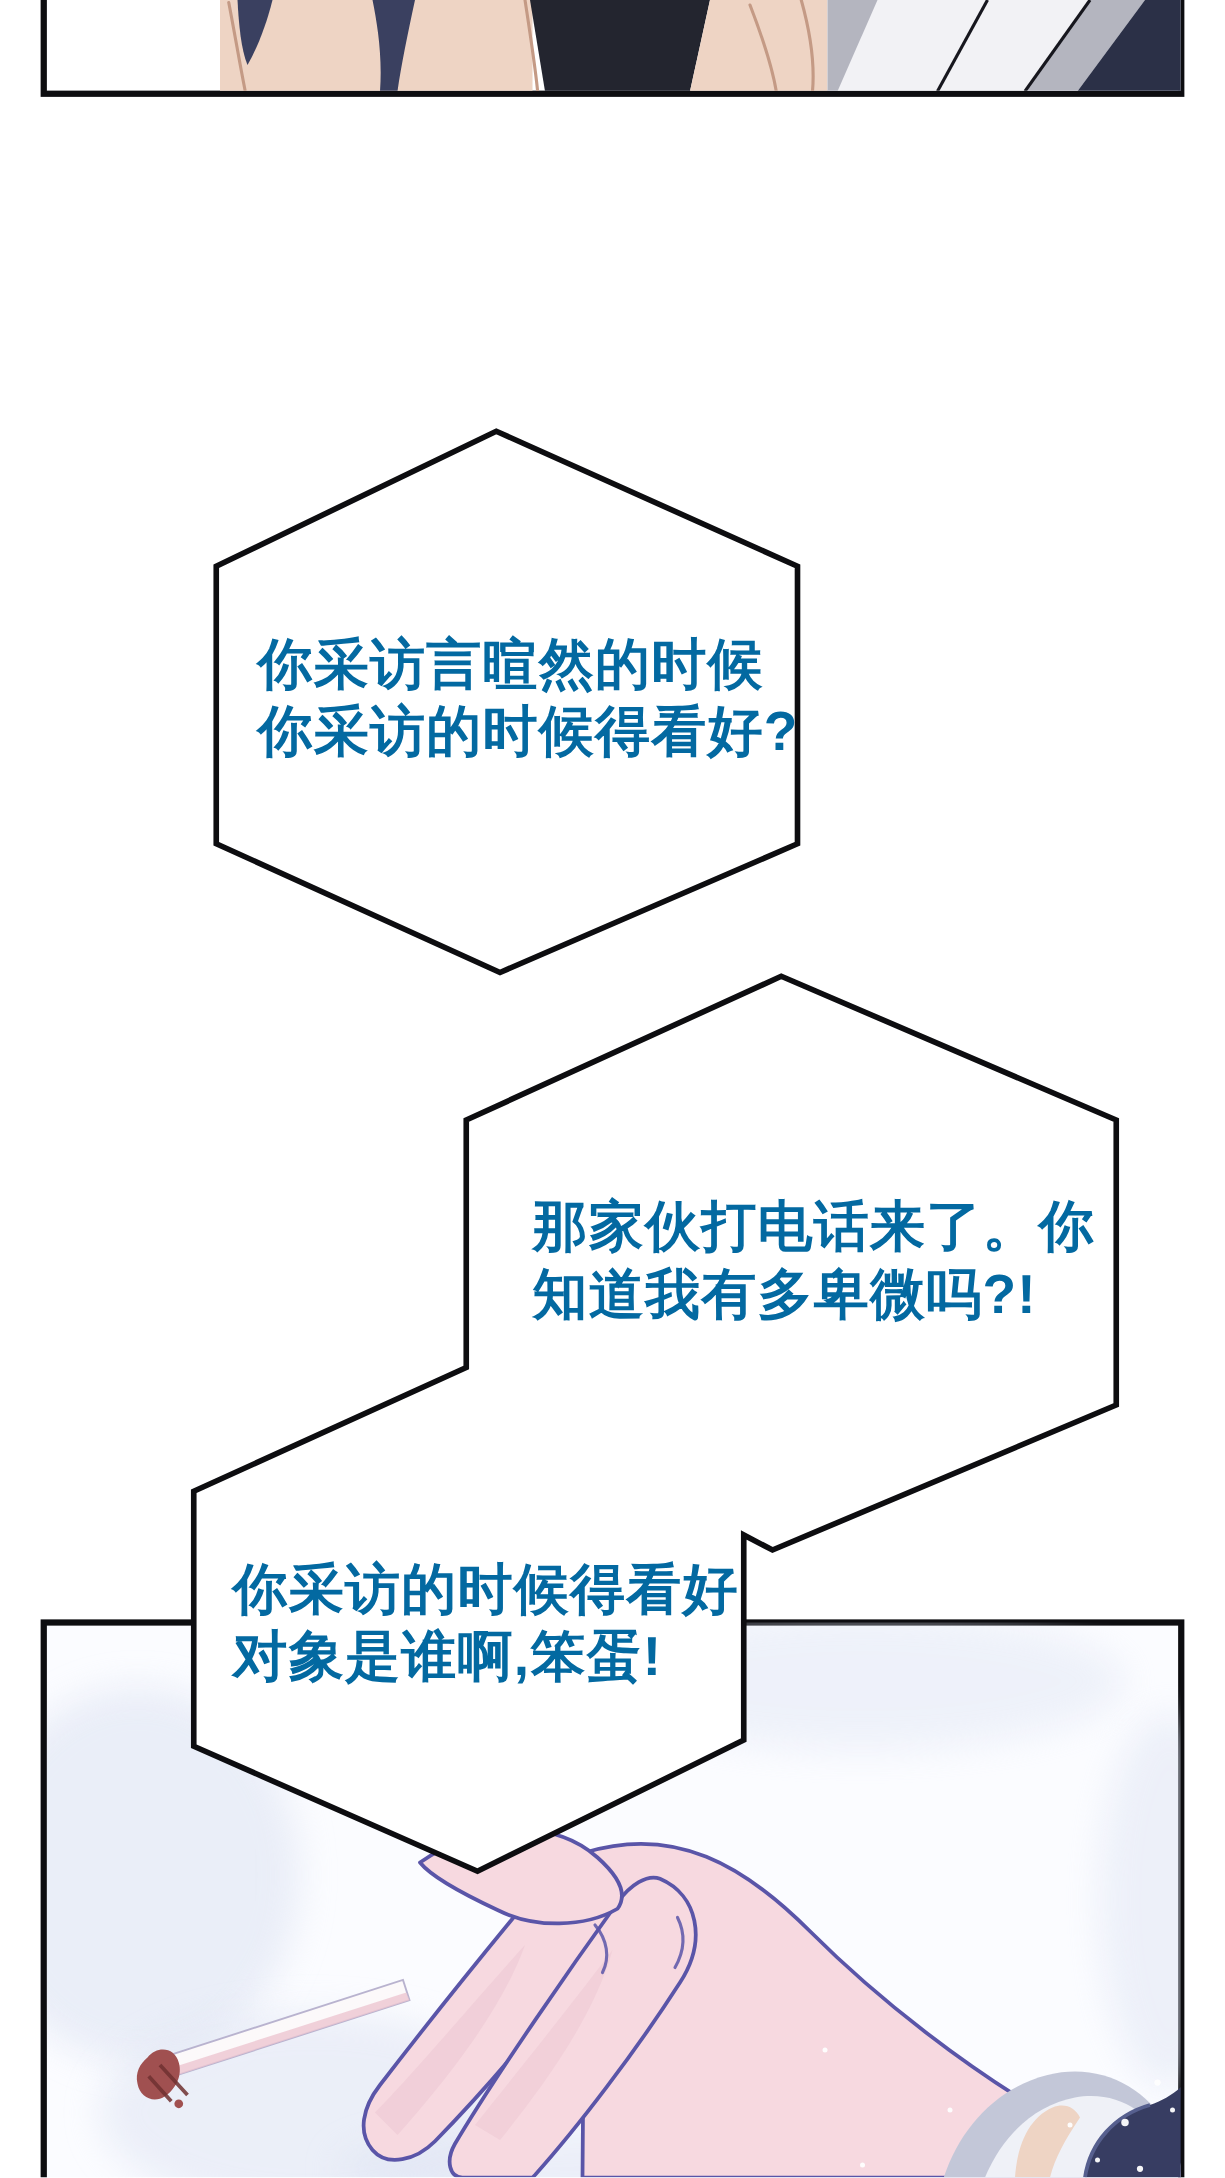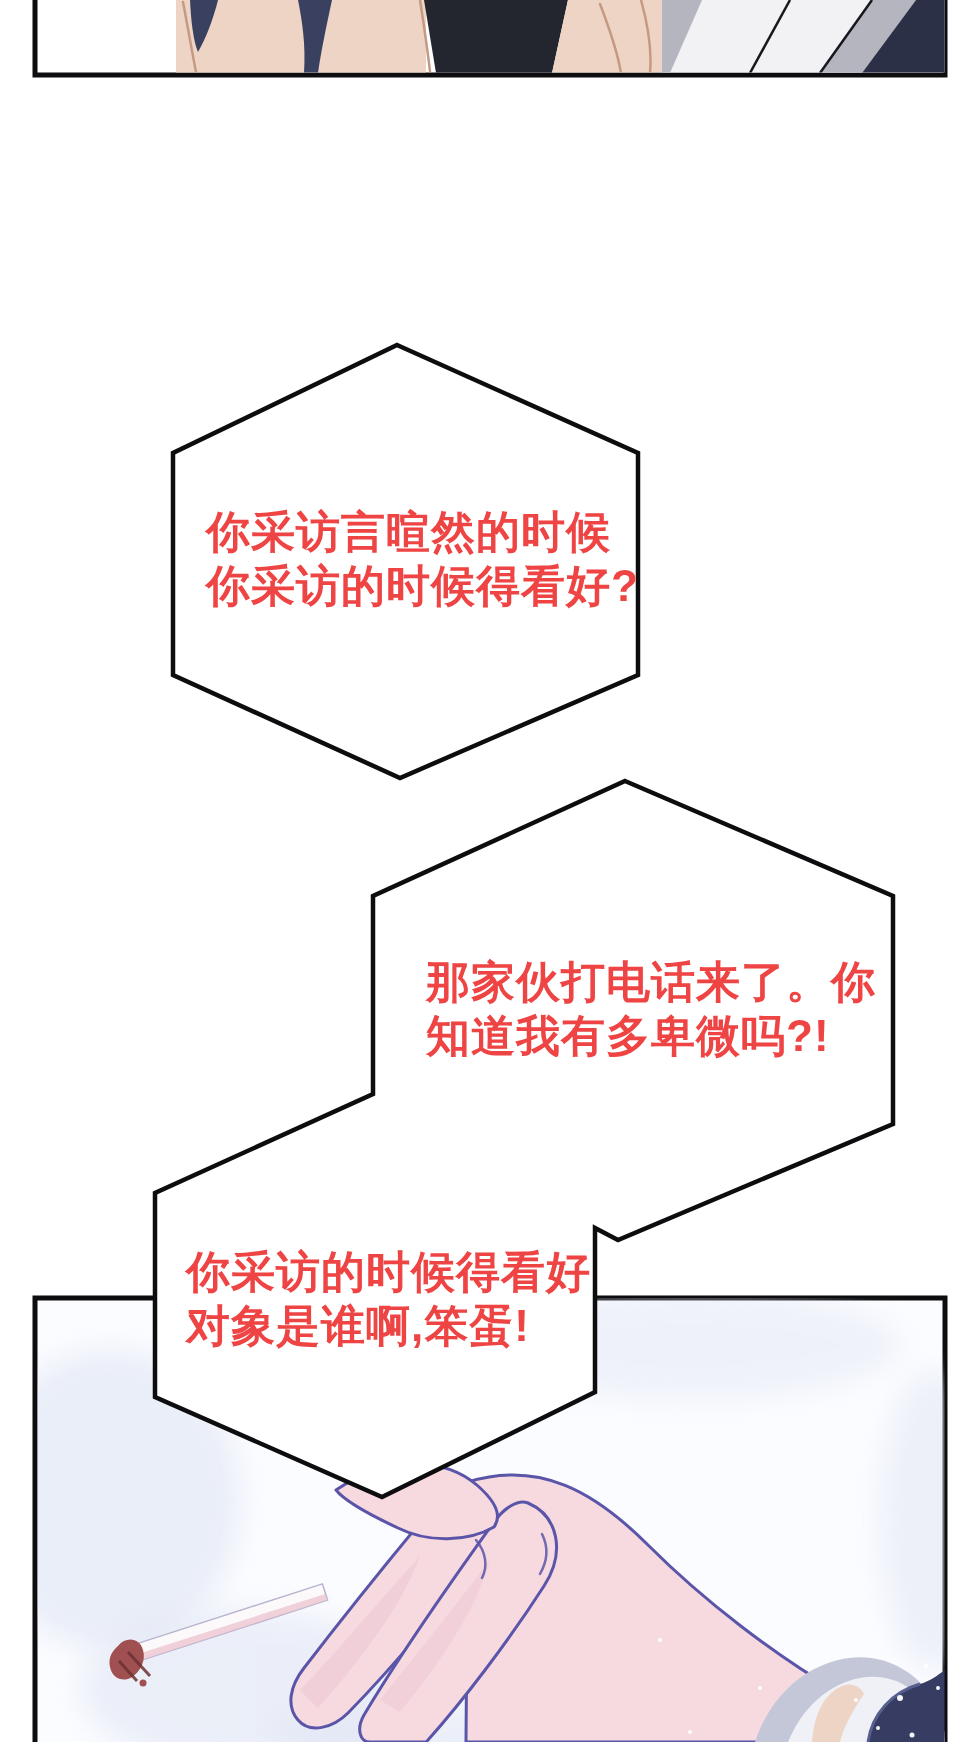"你采访言暄然的时候" .bubble-text { color: #ef4444 -> #0369a1 }
